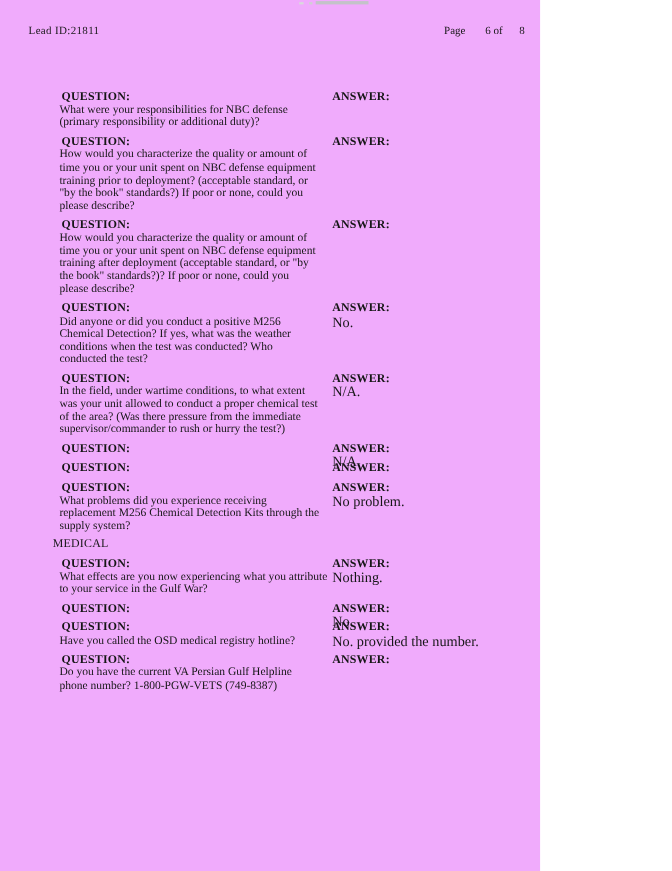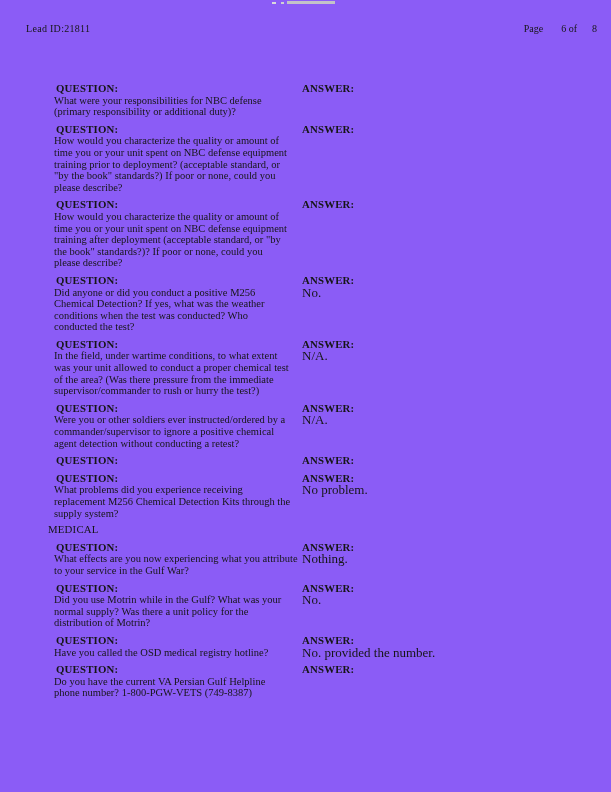"Lead ID:21811" .sheet { background: #8b5cf6 -> #f0abfc; width: 611px -> 491px }
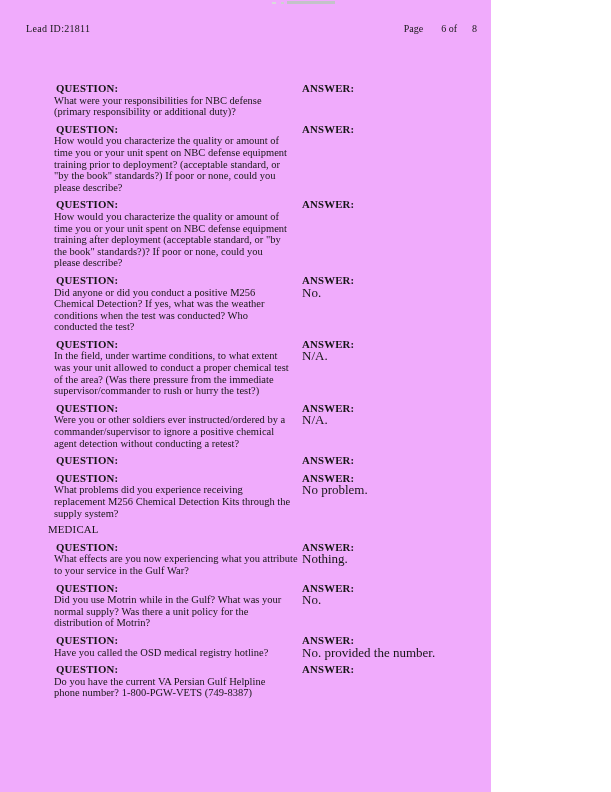"Were you or other soldiers" div.qt { html: <div>Were you or other soldiers ever instructed/ordered by a commander/supervisor to ignore a positive chemical agent detection without conducting a retest?</div> -> none }
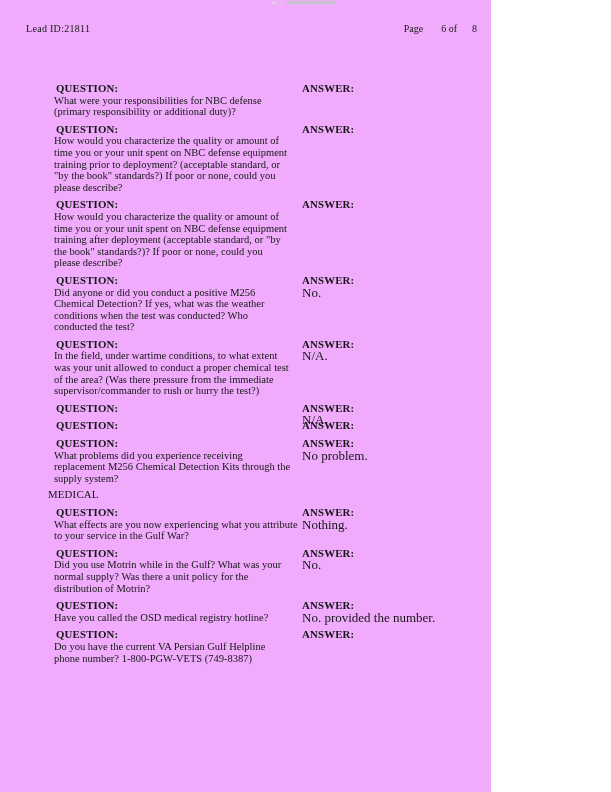"Did you use Motrin while" div.qt { html: <div>Did you use Motrin while in the Gulf? What was your normal supply? Was there a unit policy for the distribution of Motrin?</div> -> none }
